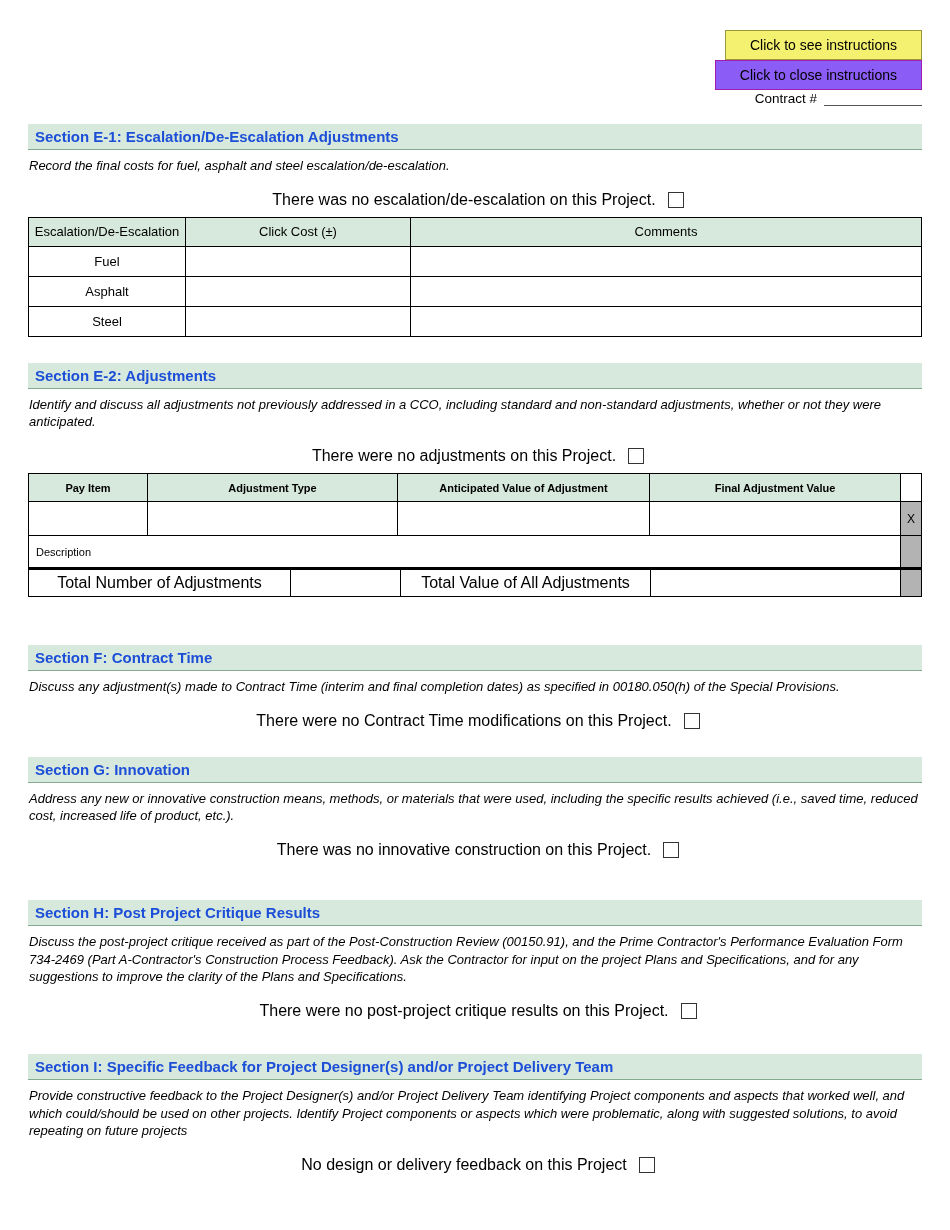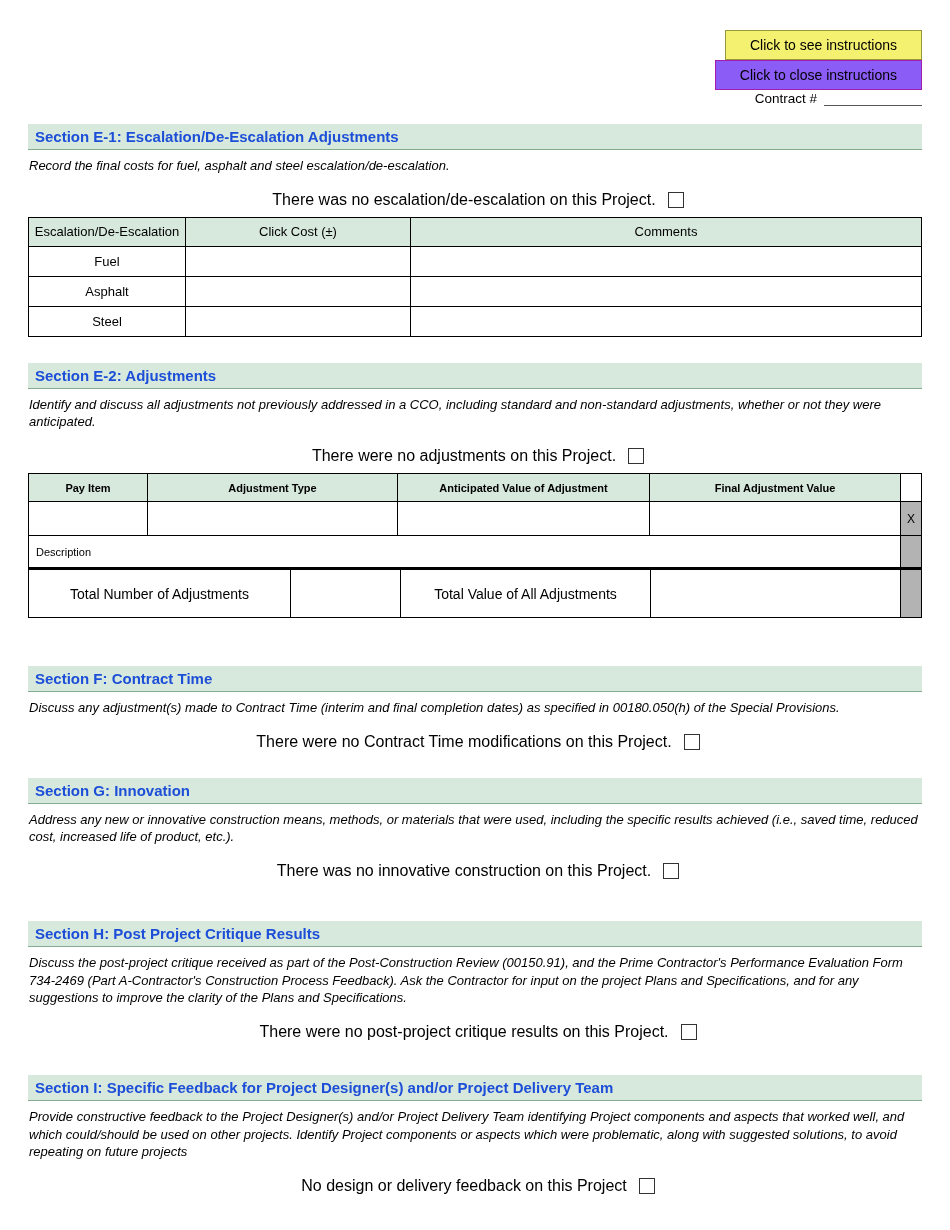"Total Number of Adjustments" .t2-row.totals .c { font-size: 14px -> 16px; height: 48px -> 27px }
